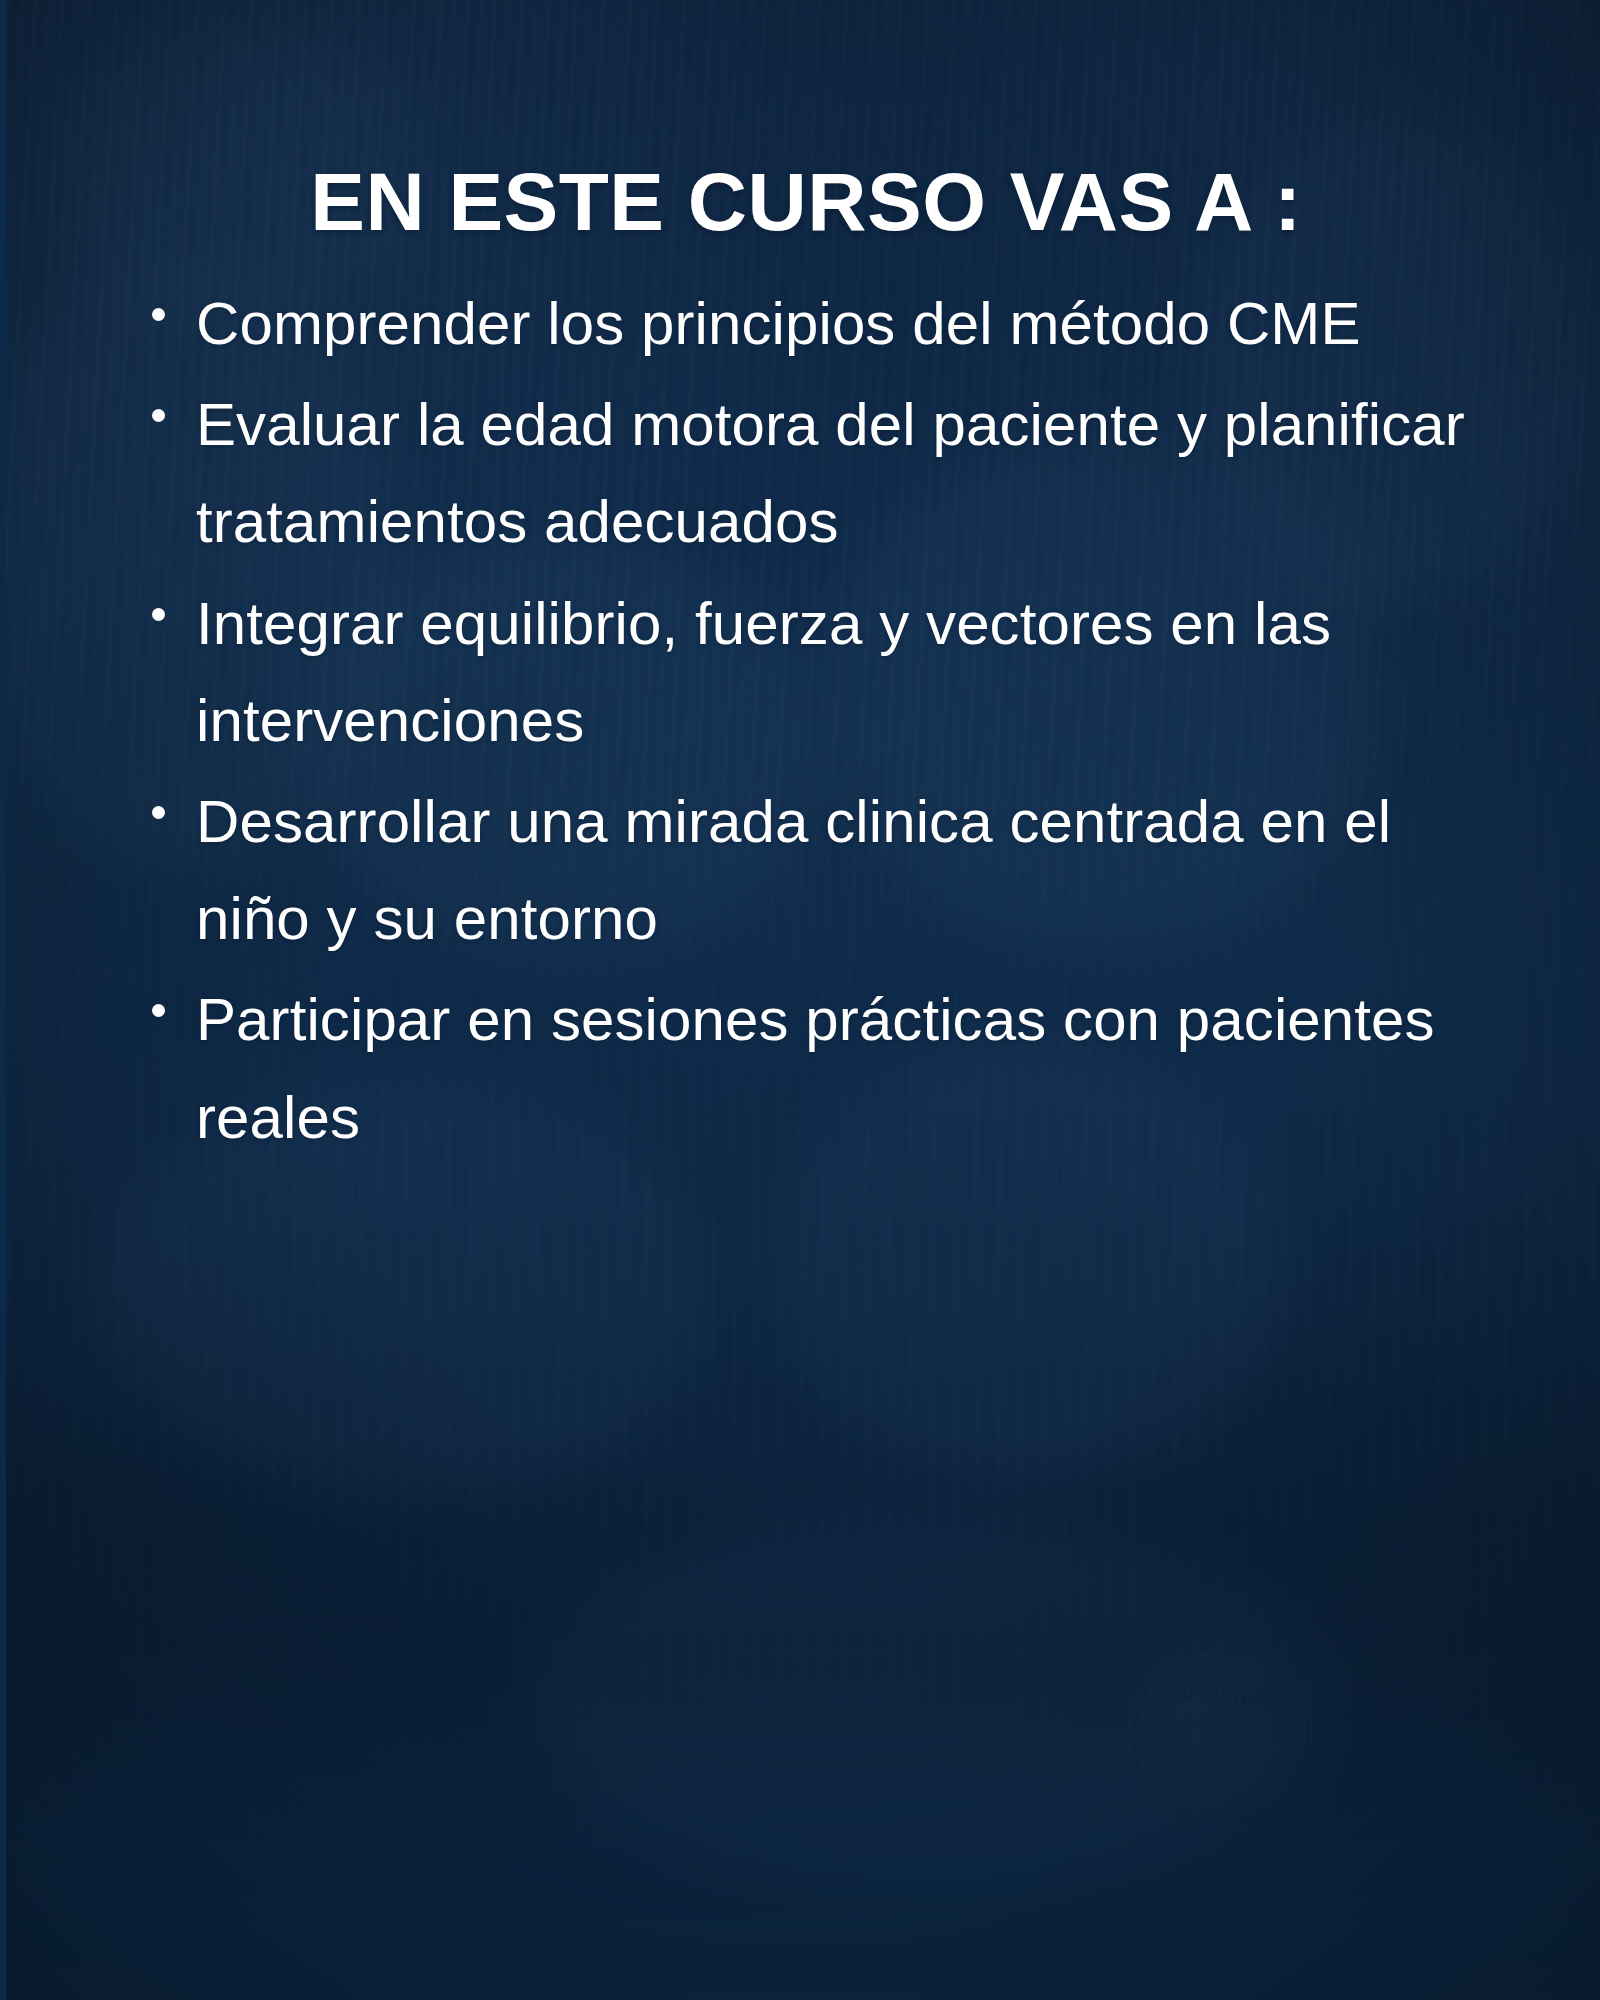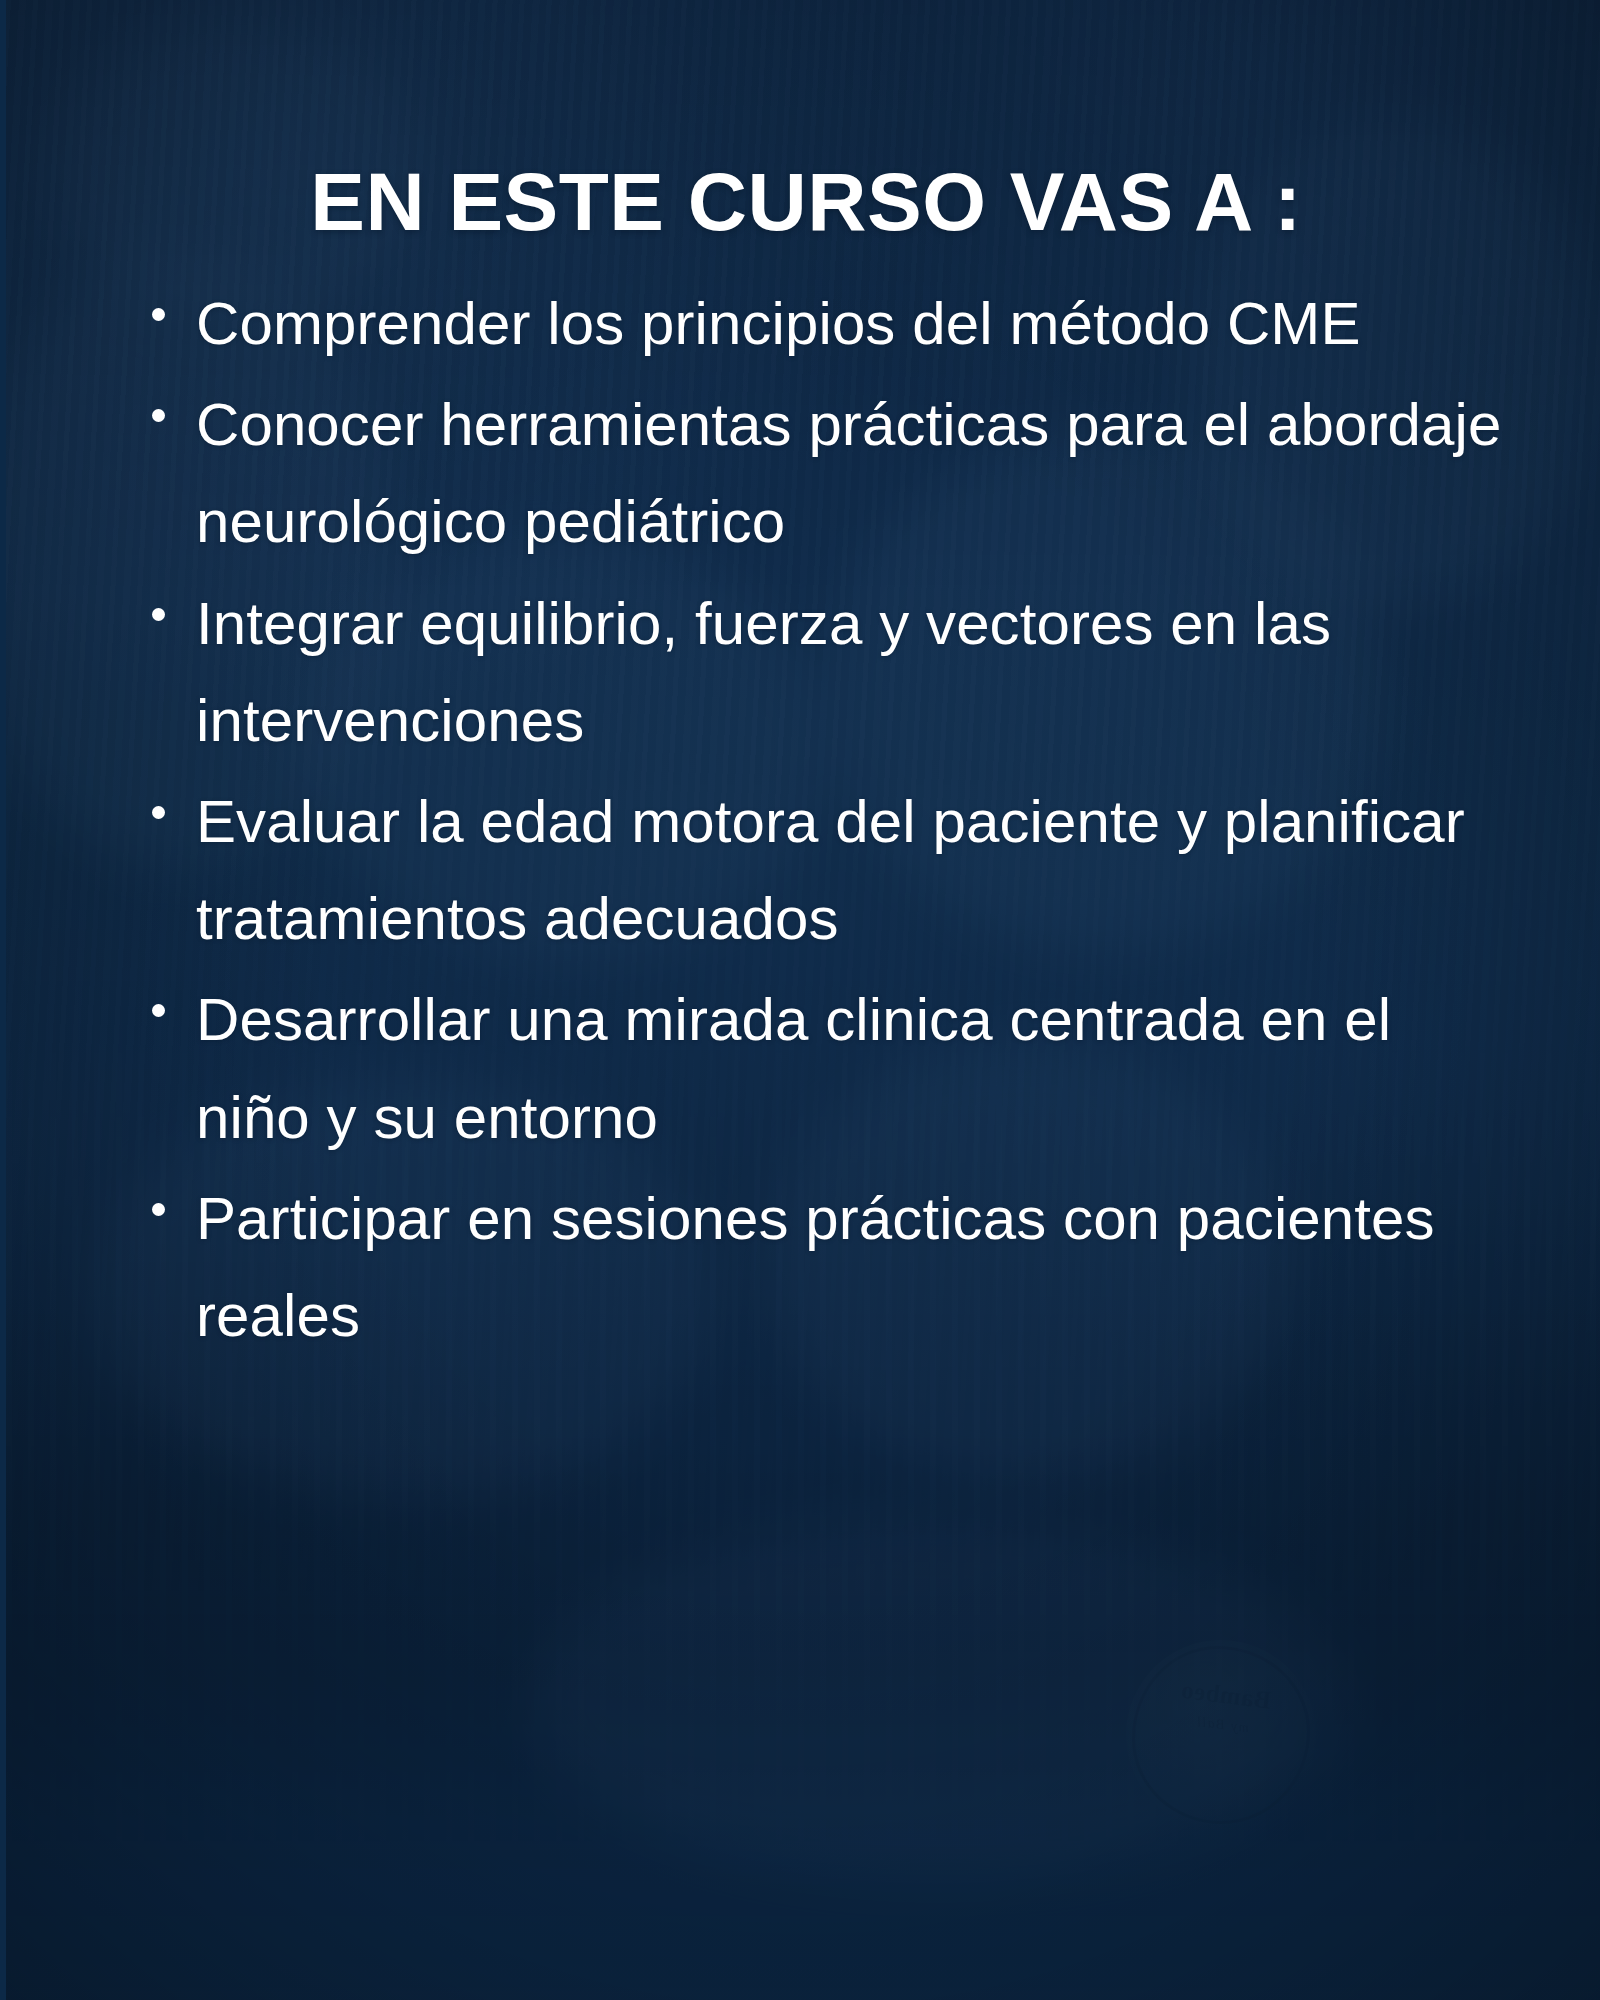"Conocer herramientas prácticas para el" li { html: <li> <span></span> <span>Conocer herramientas prácticas para el abordaje neurológico pediátrico</span> </li> -> none }
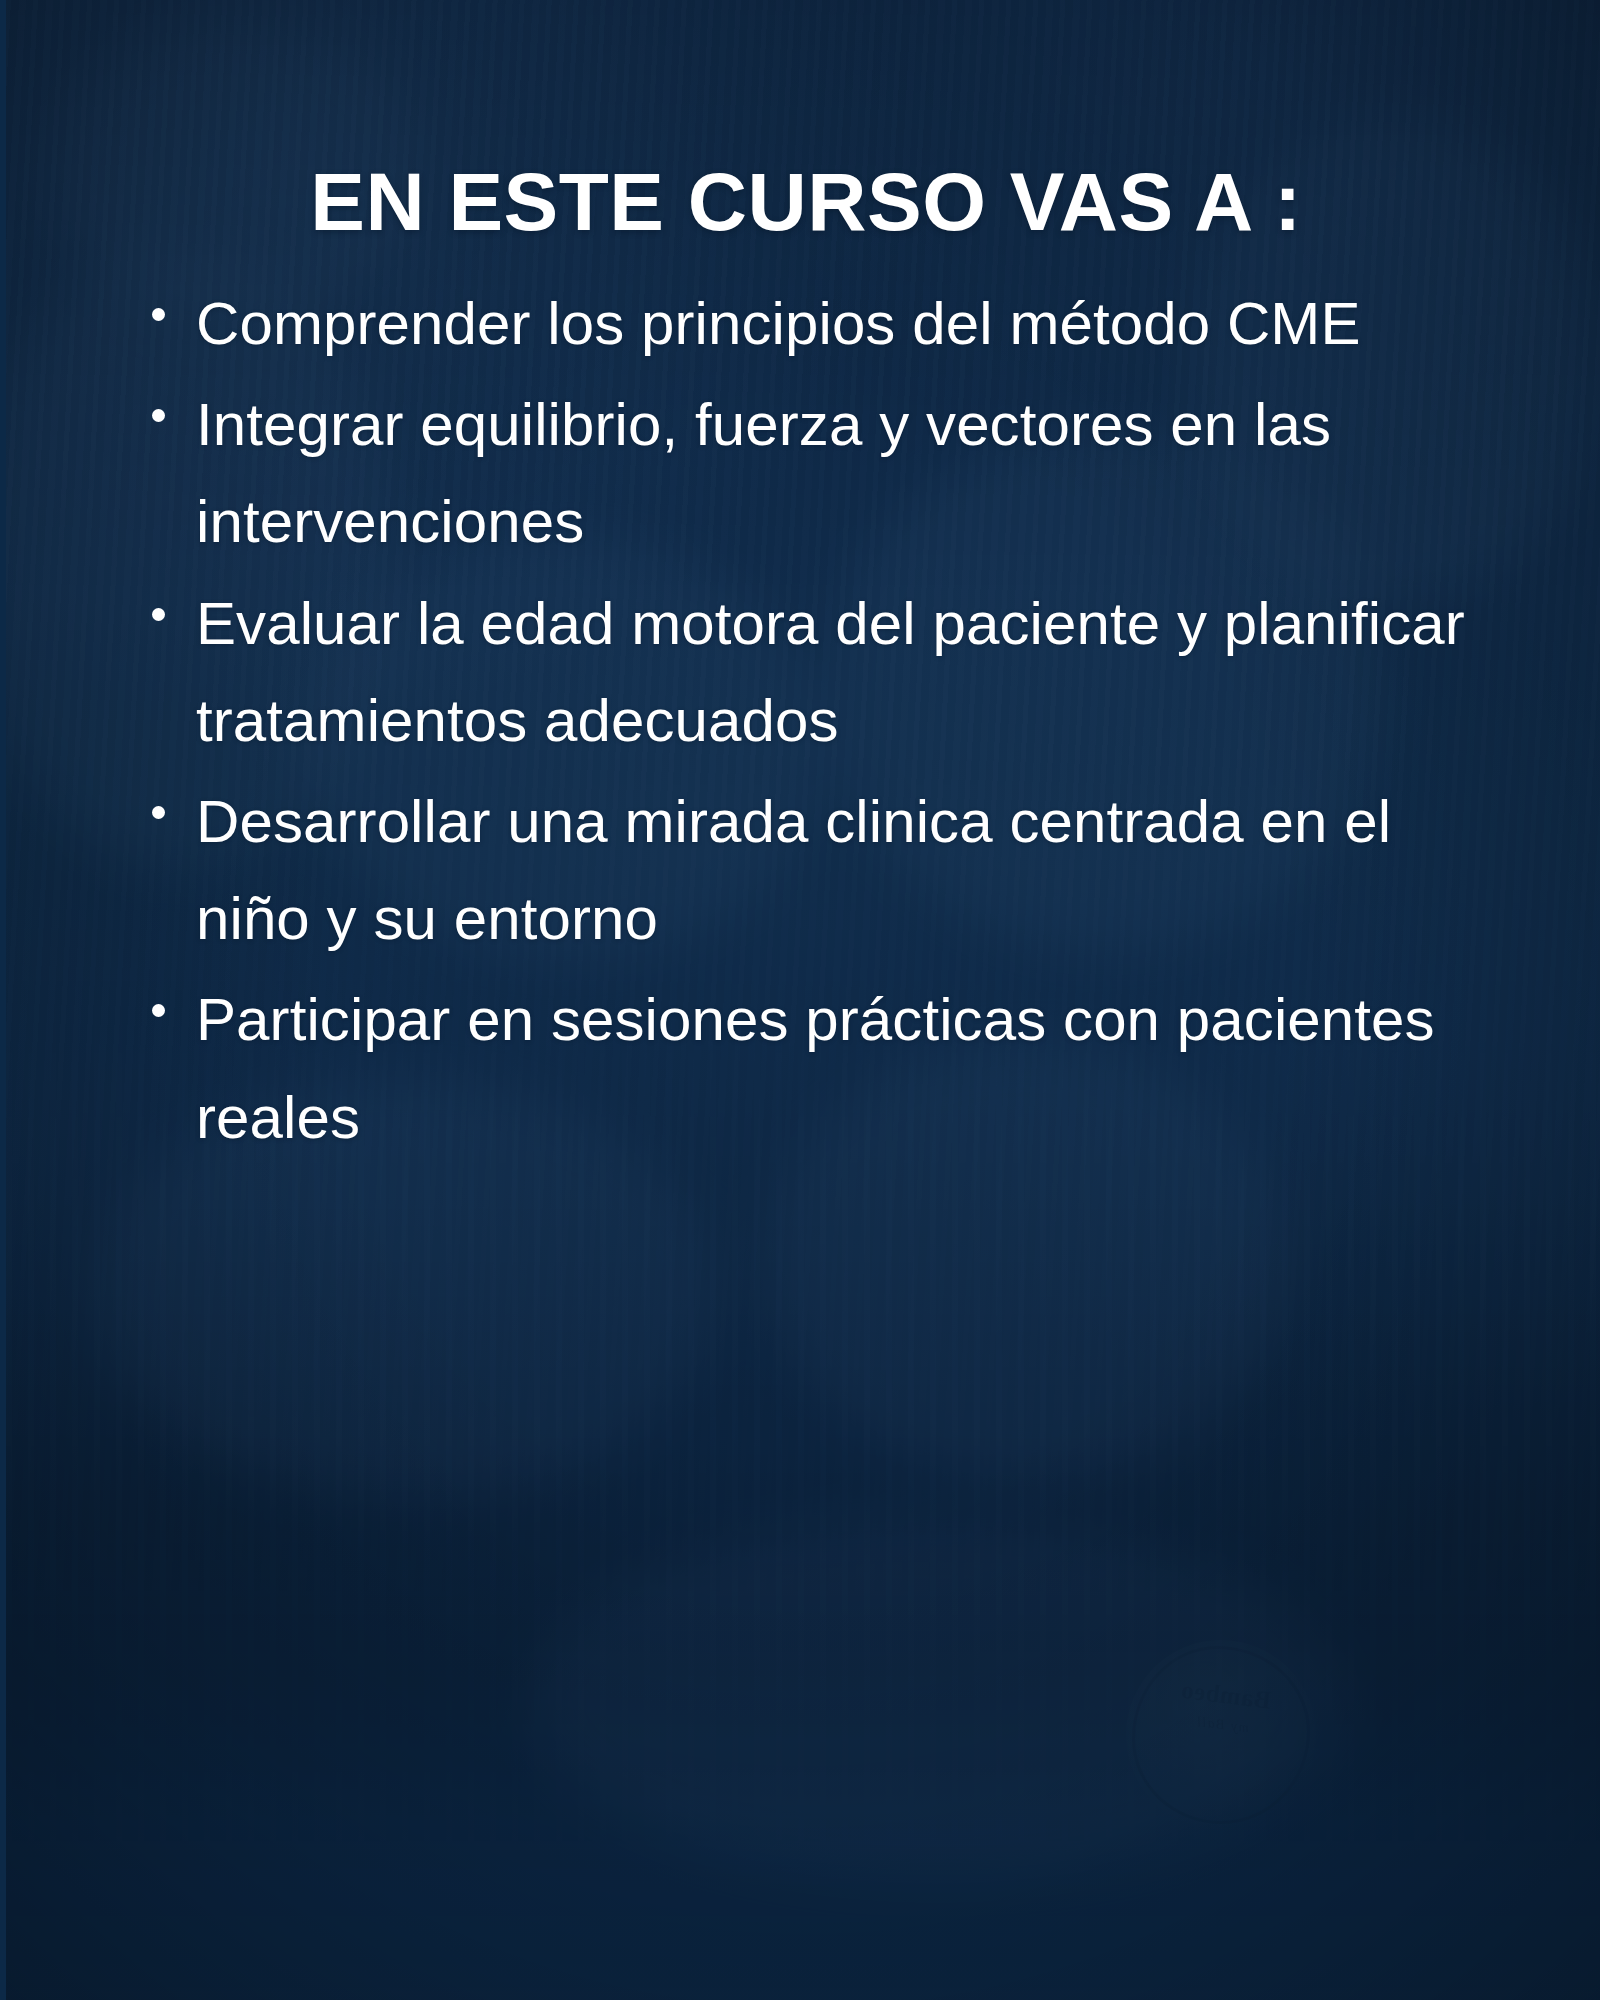"Integrar equilibrio, fuerza y vectores" li { order: before "Evaluar la edad motora del" -> after "Evaluar la edad motora del" }
